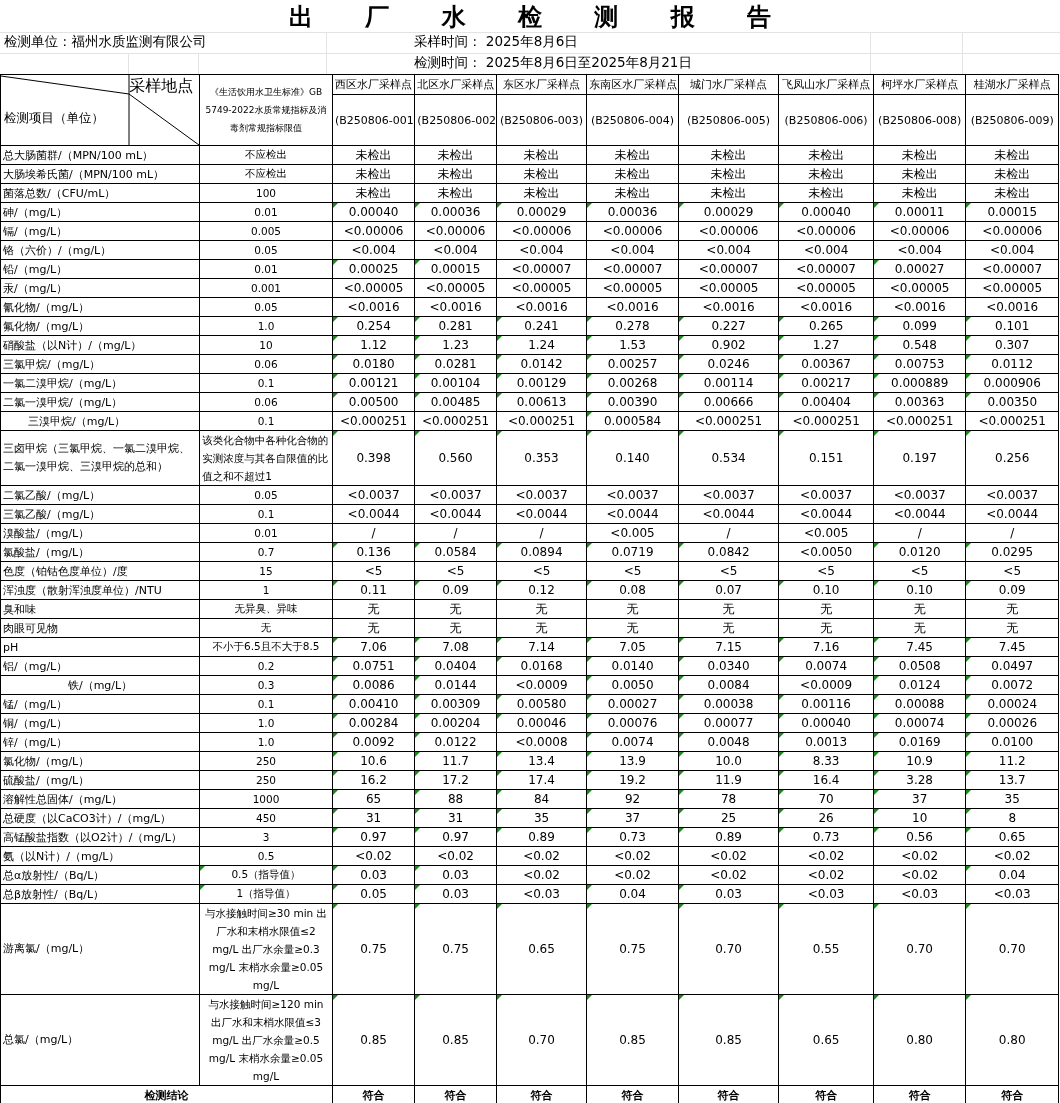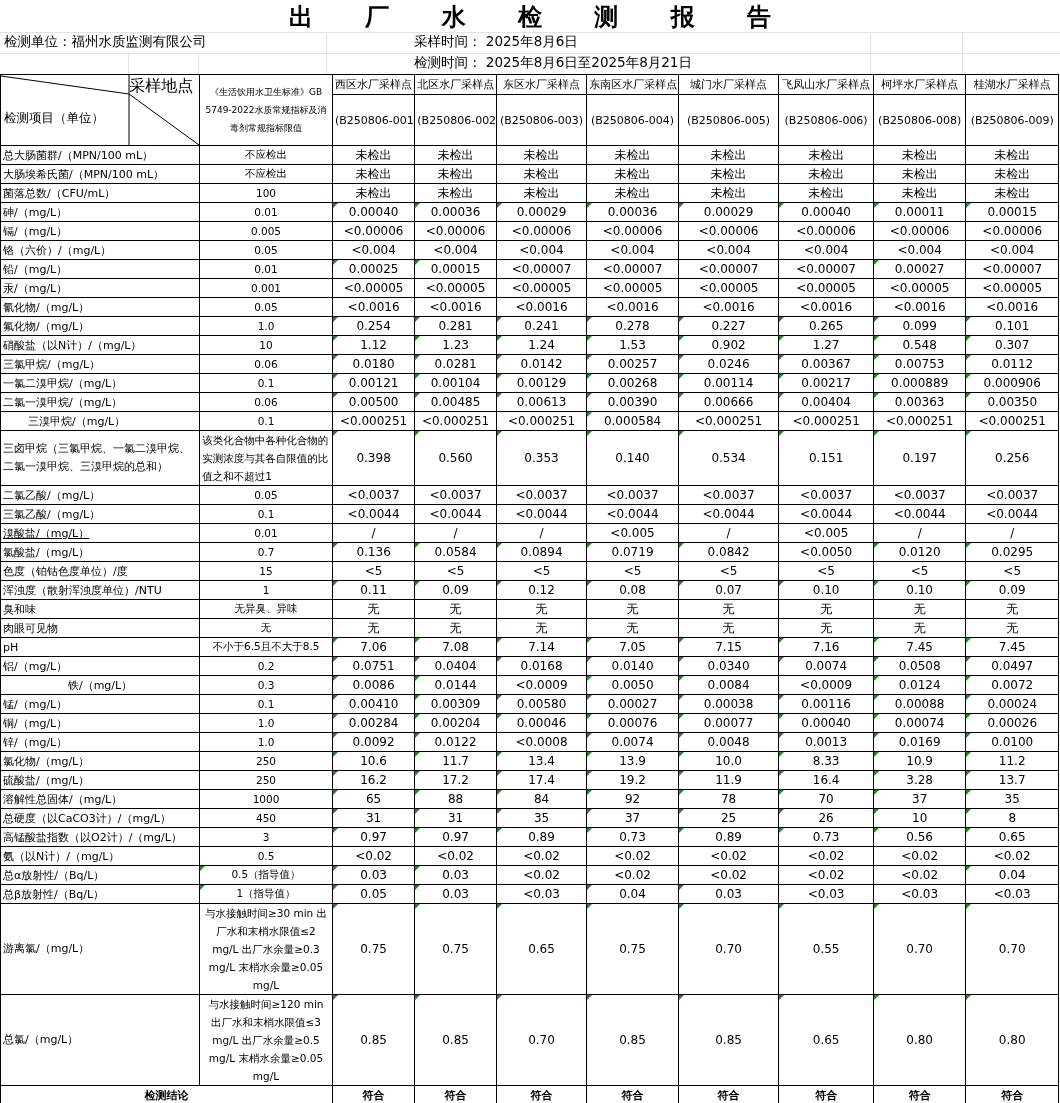"溴酸盐/（mg/L）" td.item { text-decoration: underline -> none }
